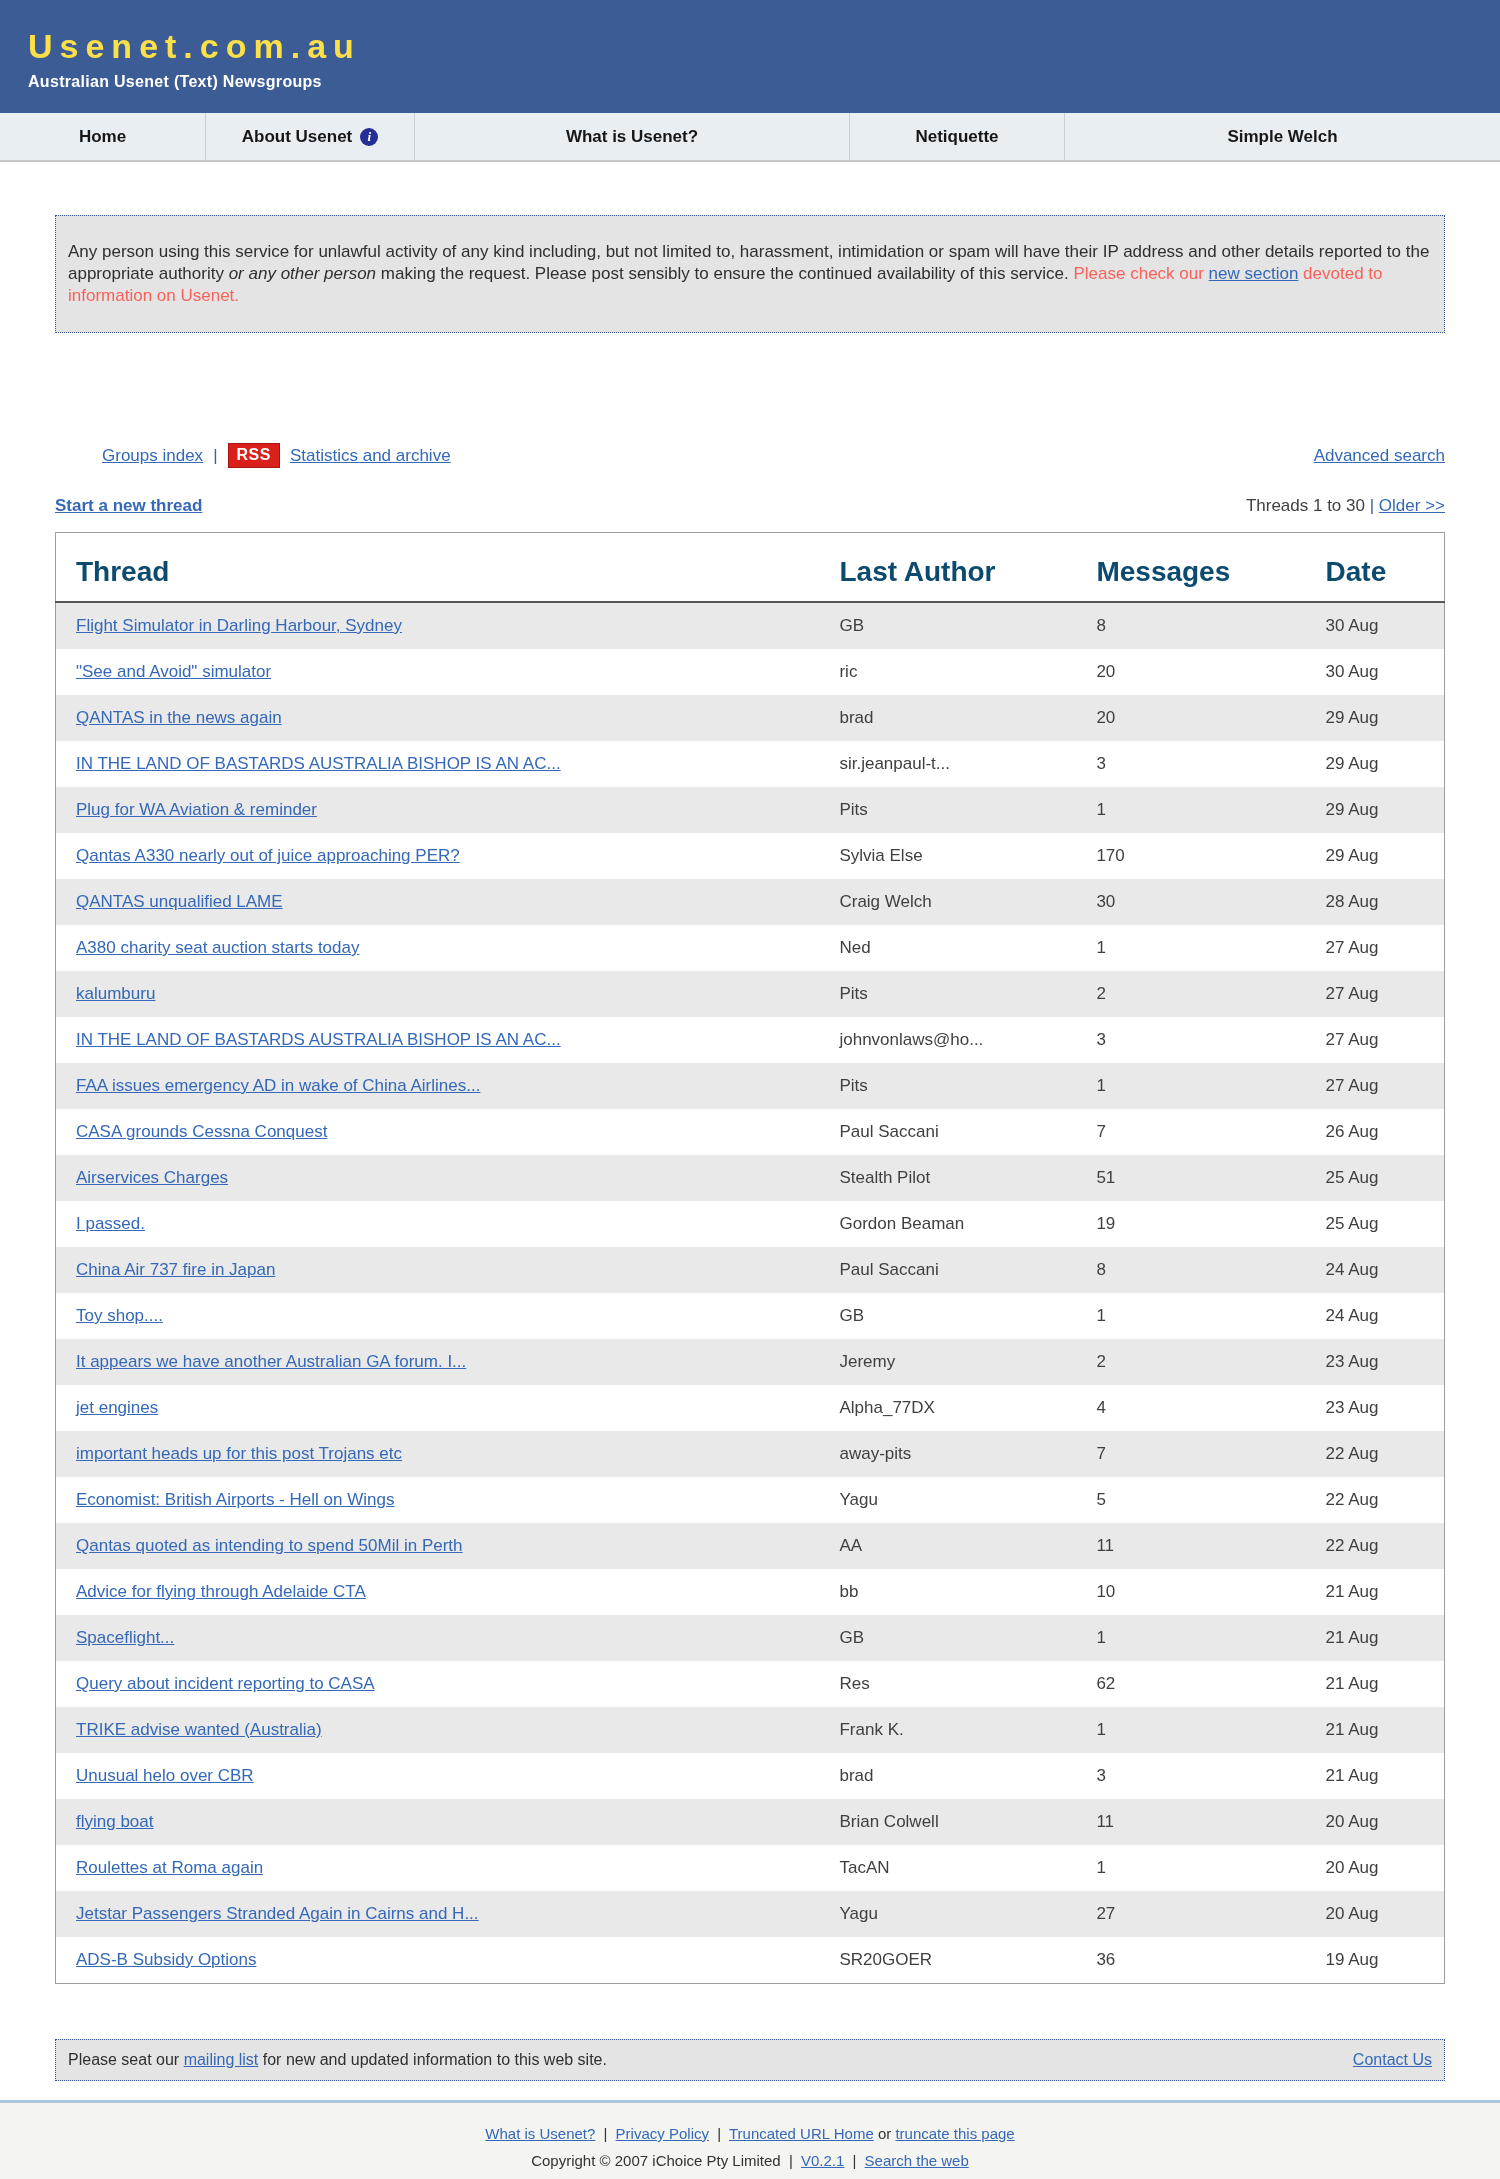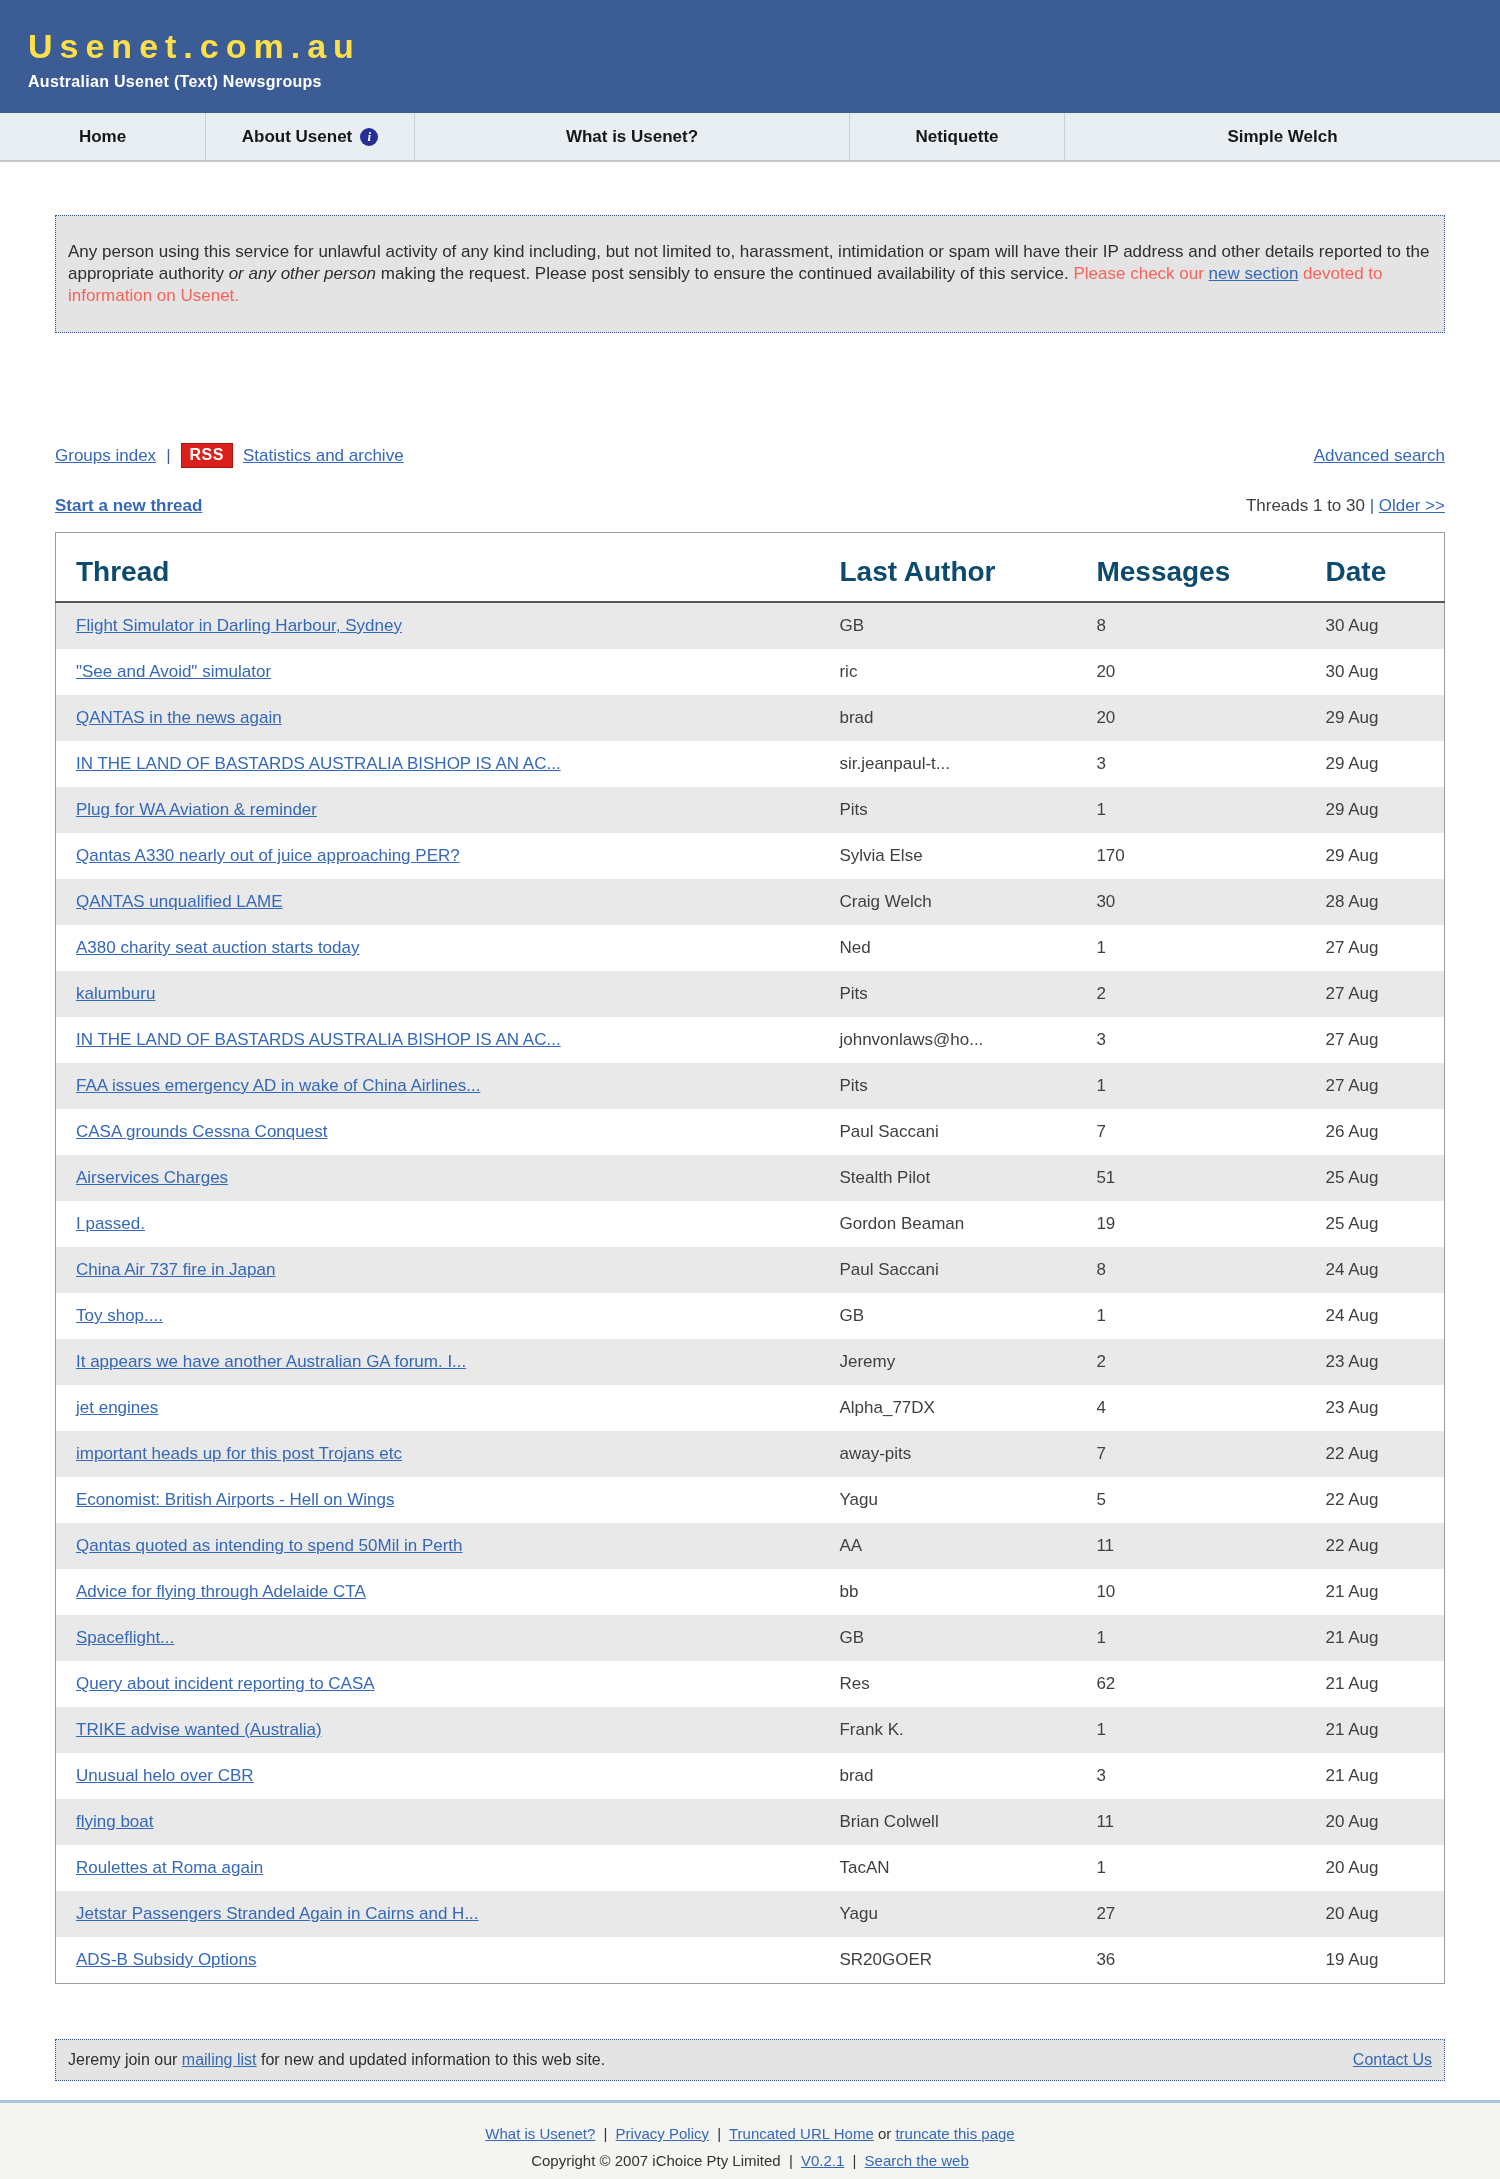"Groups index" .toolbar { margin-left: none -> 47px }
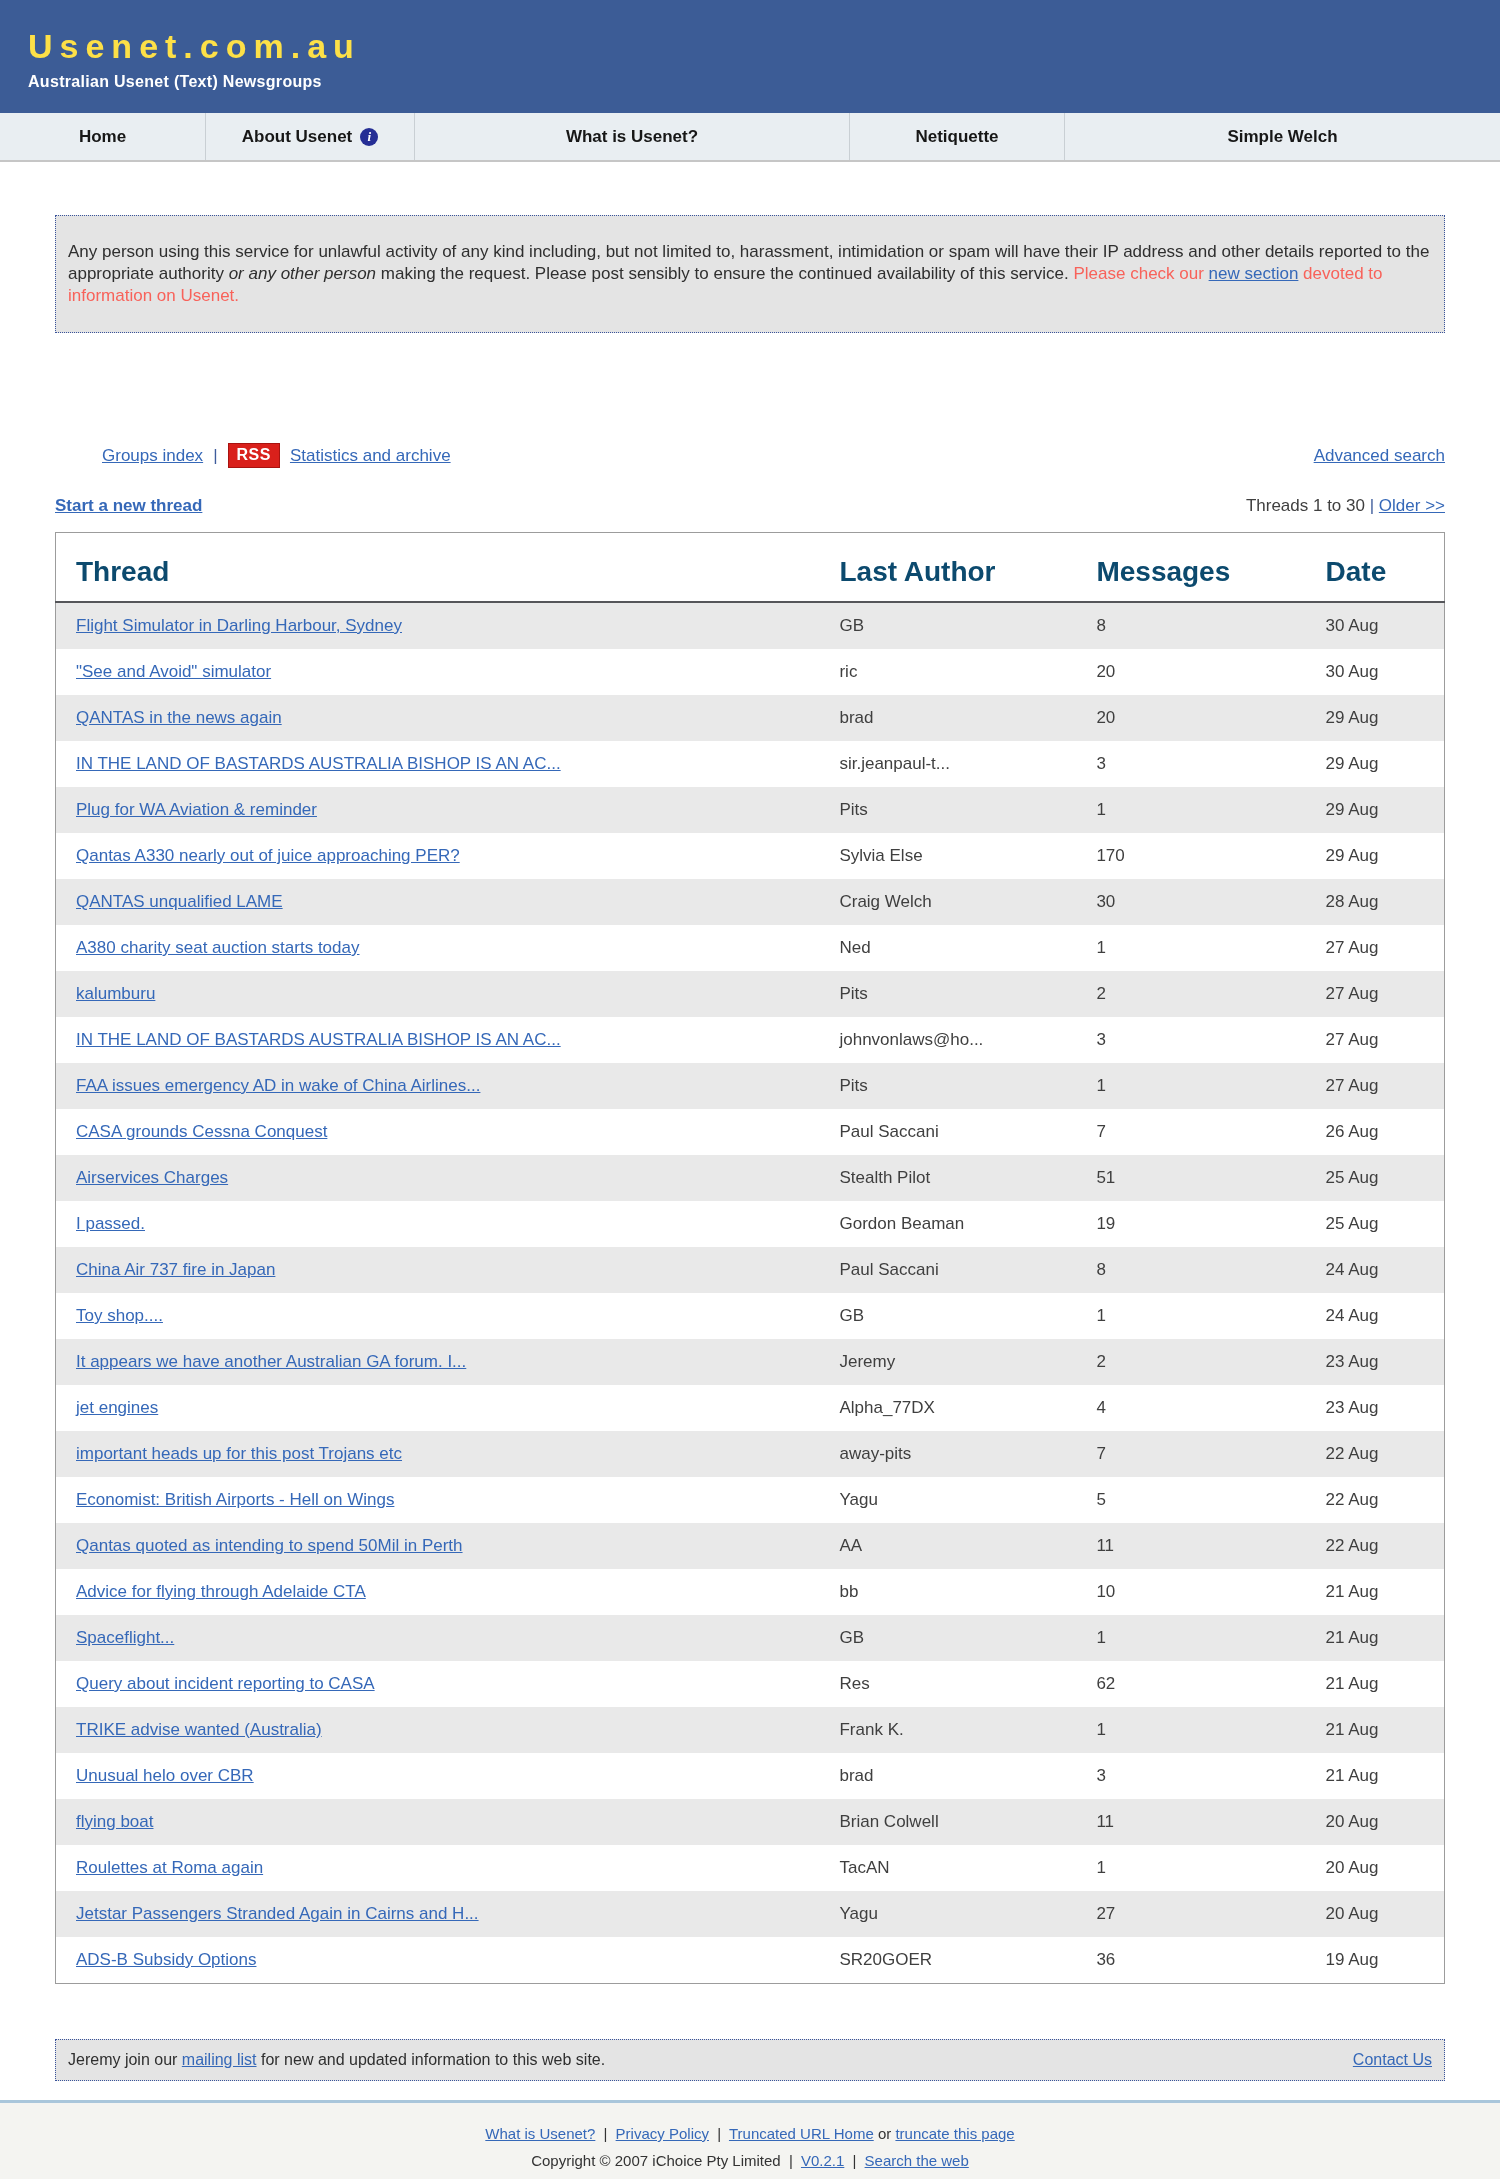"Jeremy join our" span { text: Jeremy join -> Please seat }
